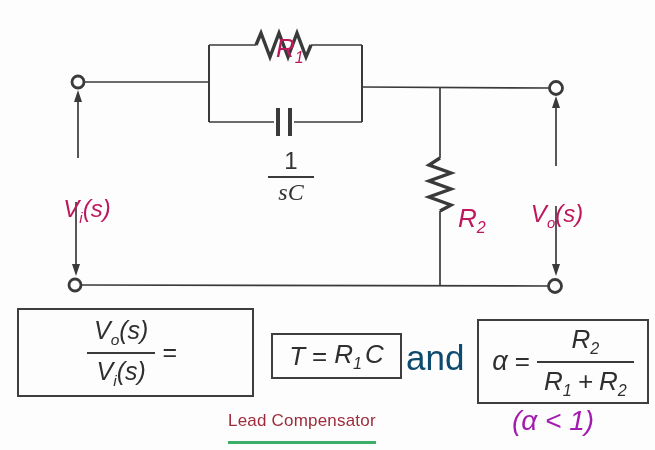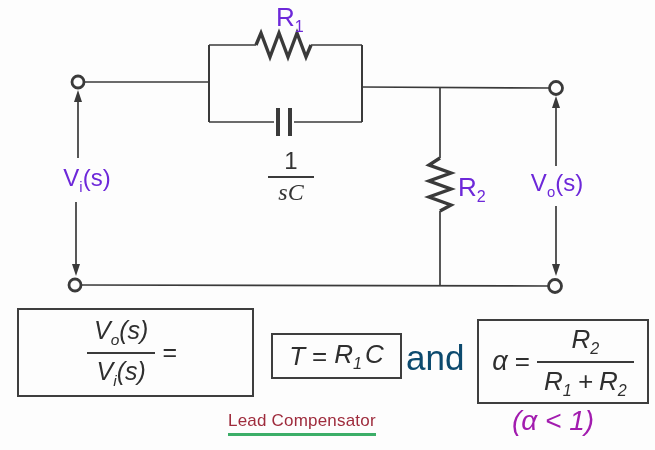"R1" .lbl { color: #6d28d9 -> #be185d; font-style: none -> italic; margin-top: none -> 31px }
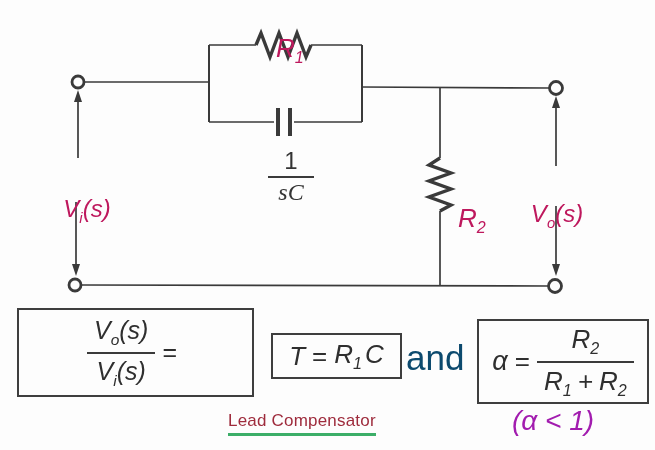"Lead Compensator" .caption { padding-bottom: 2px -> 10px }
